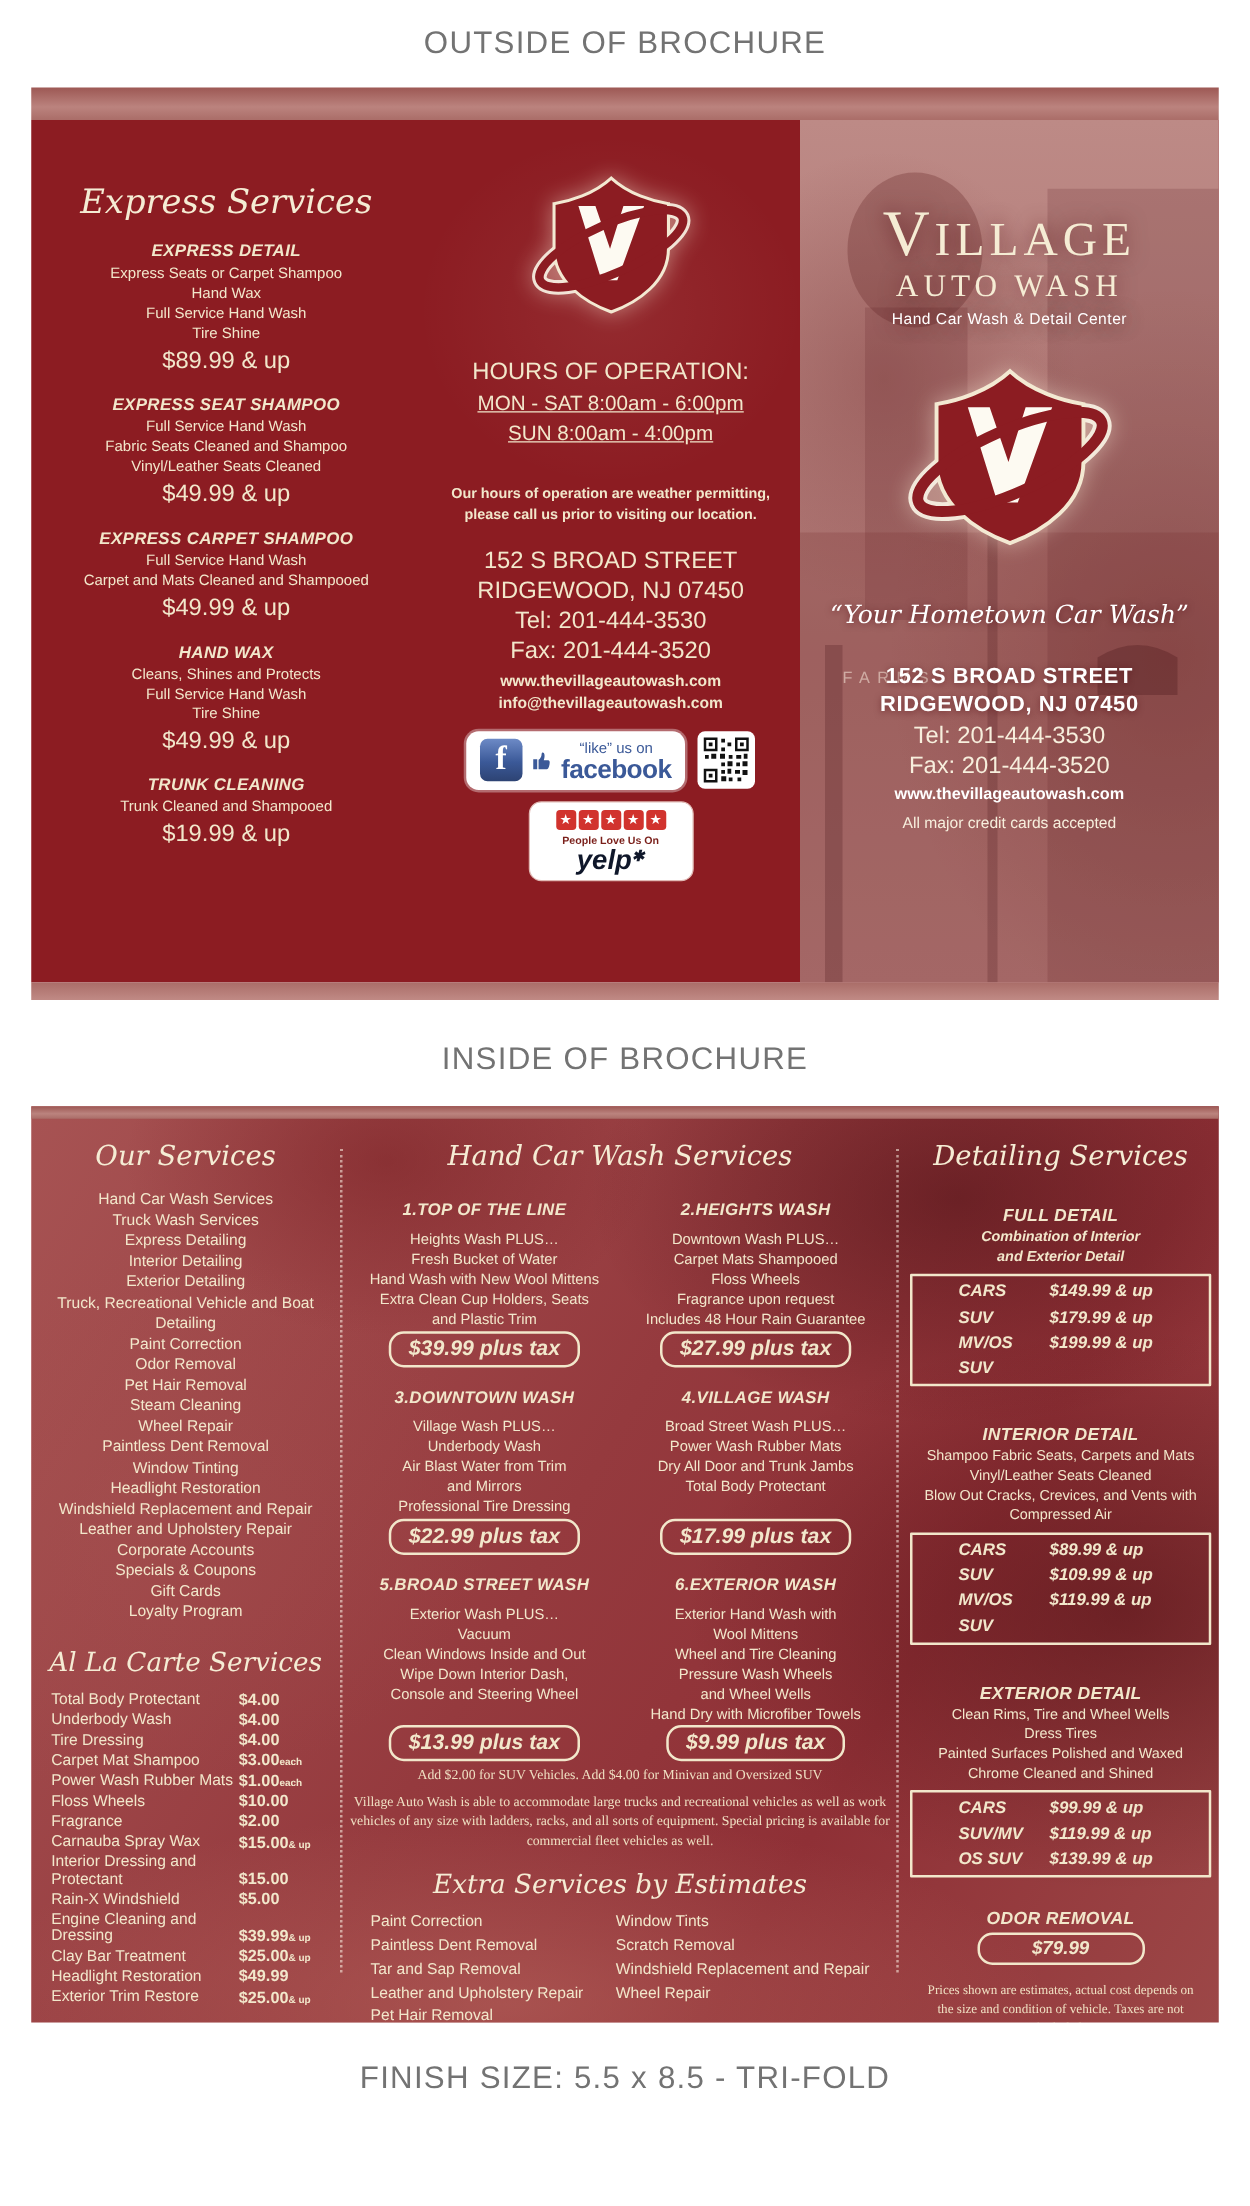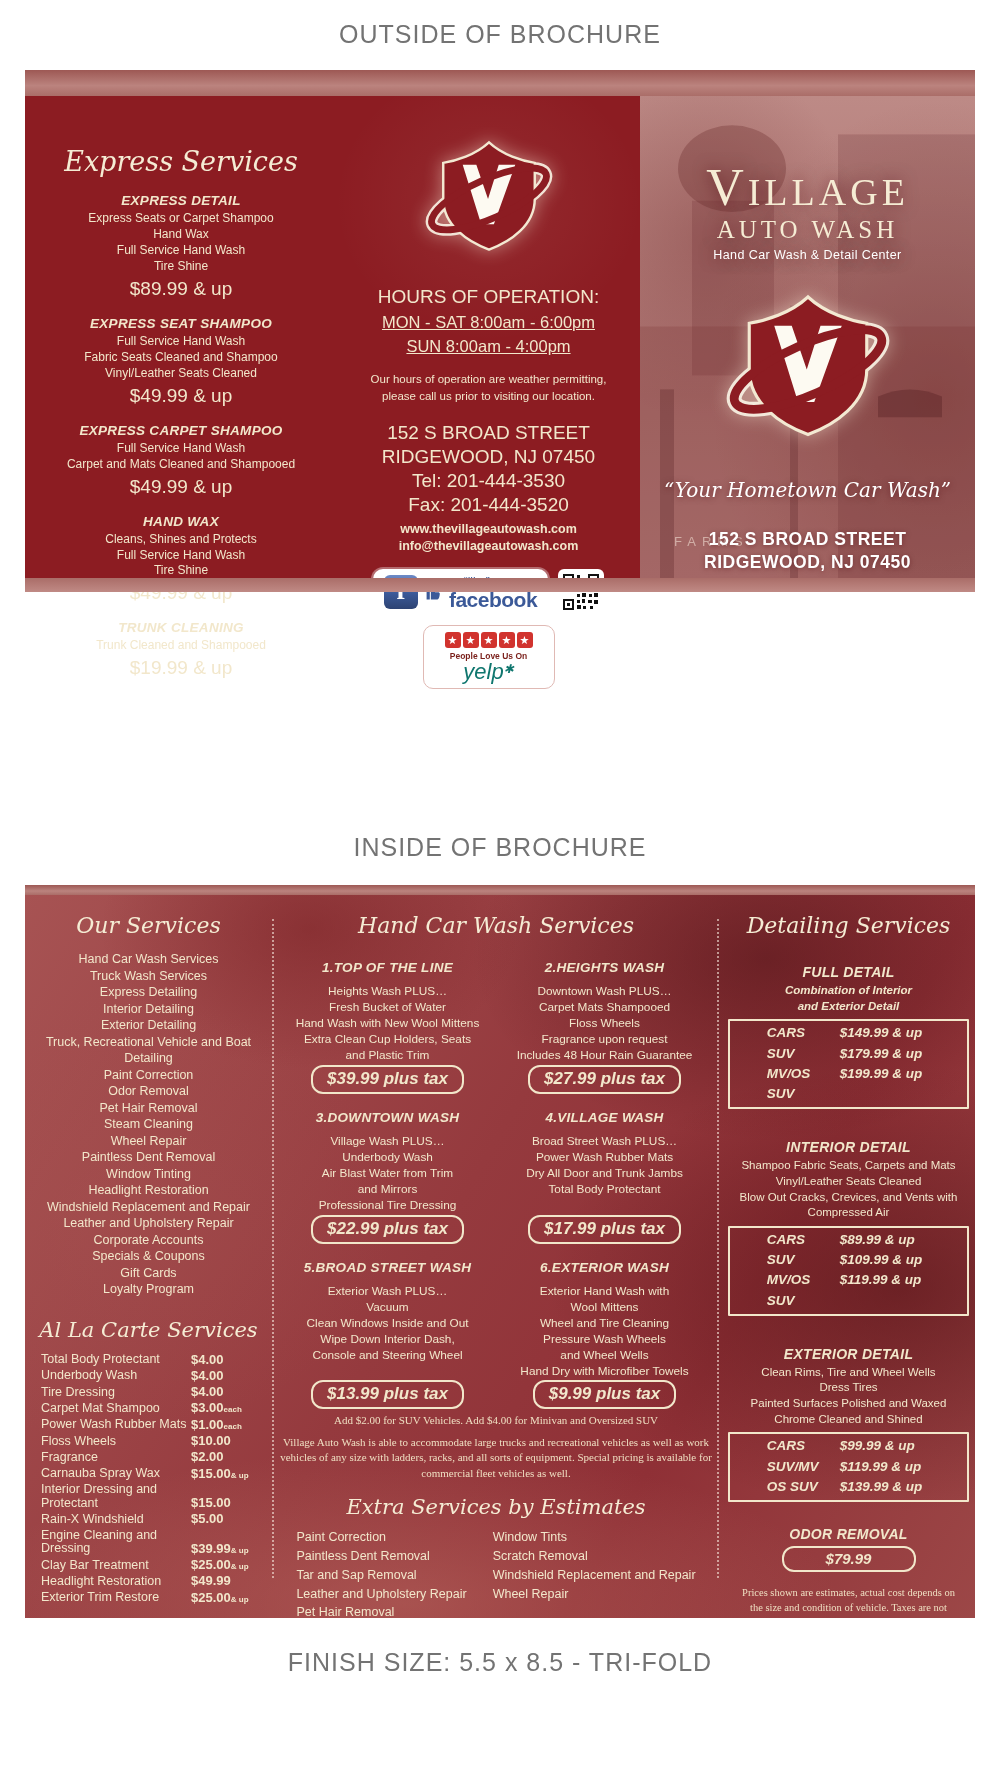"Express Services" .outside-sheet { height: 522px -> 730px }
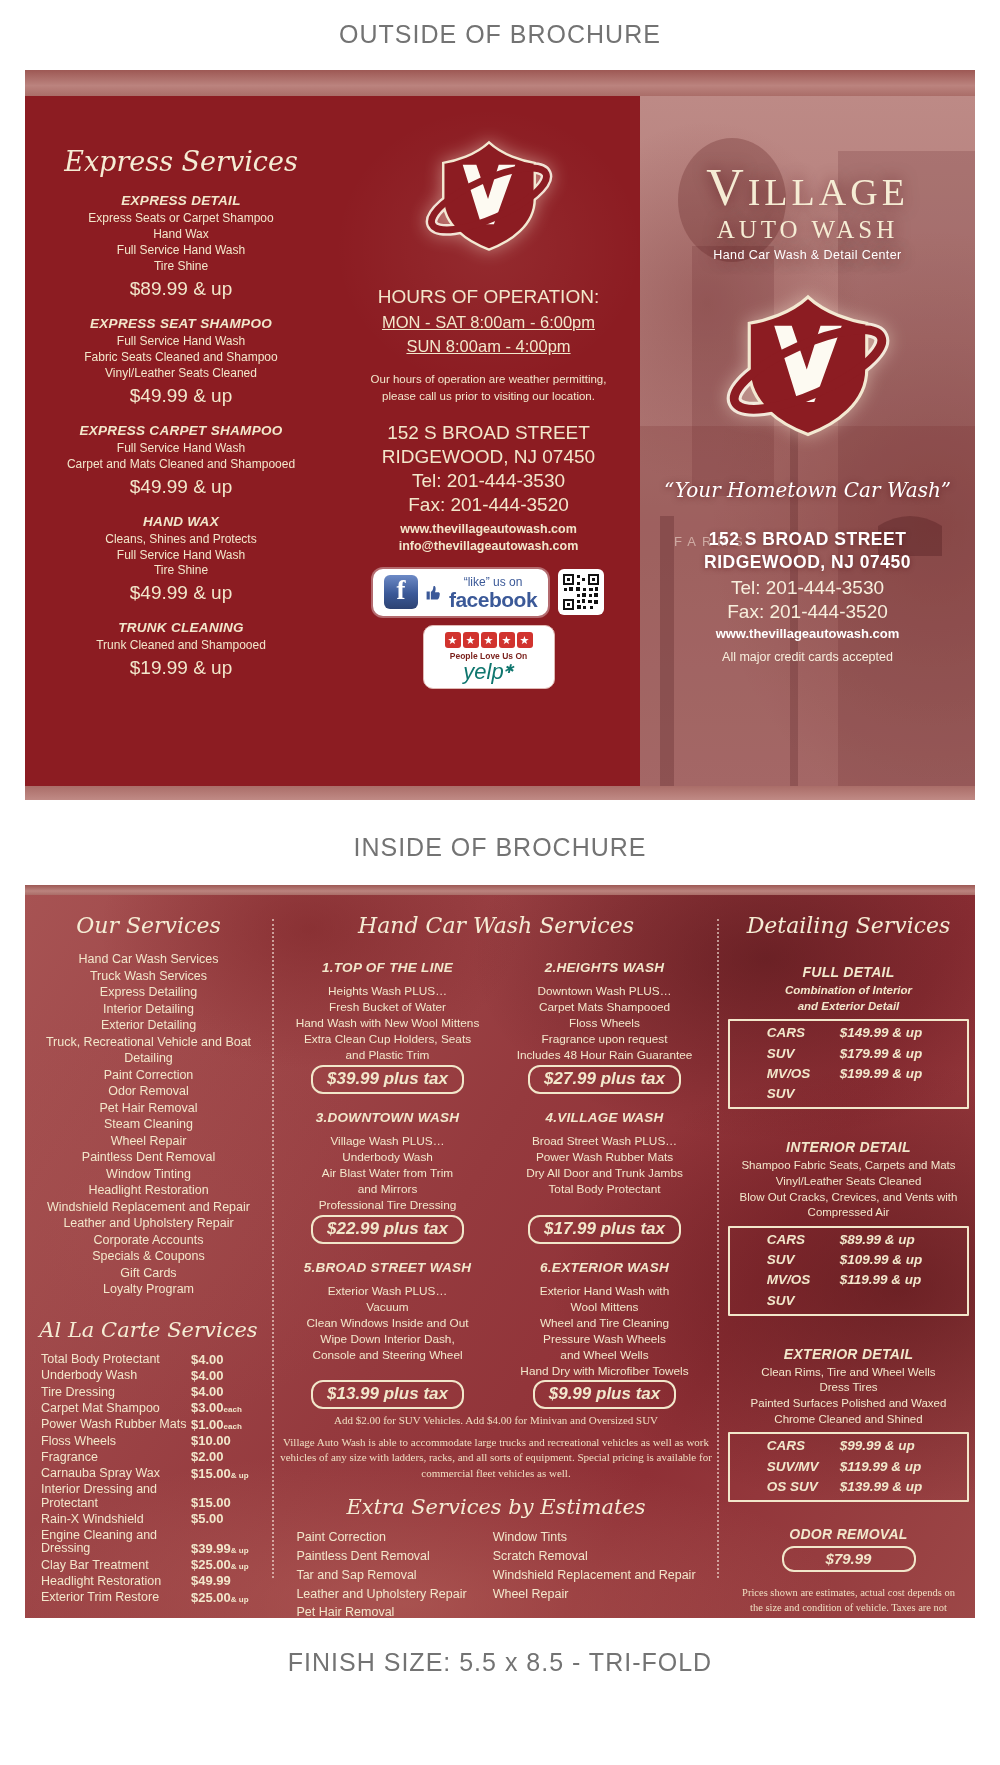"Our hours of operation are" .weather { font-weight: none -> bold; margin-top: 15px -> 30px }
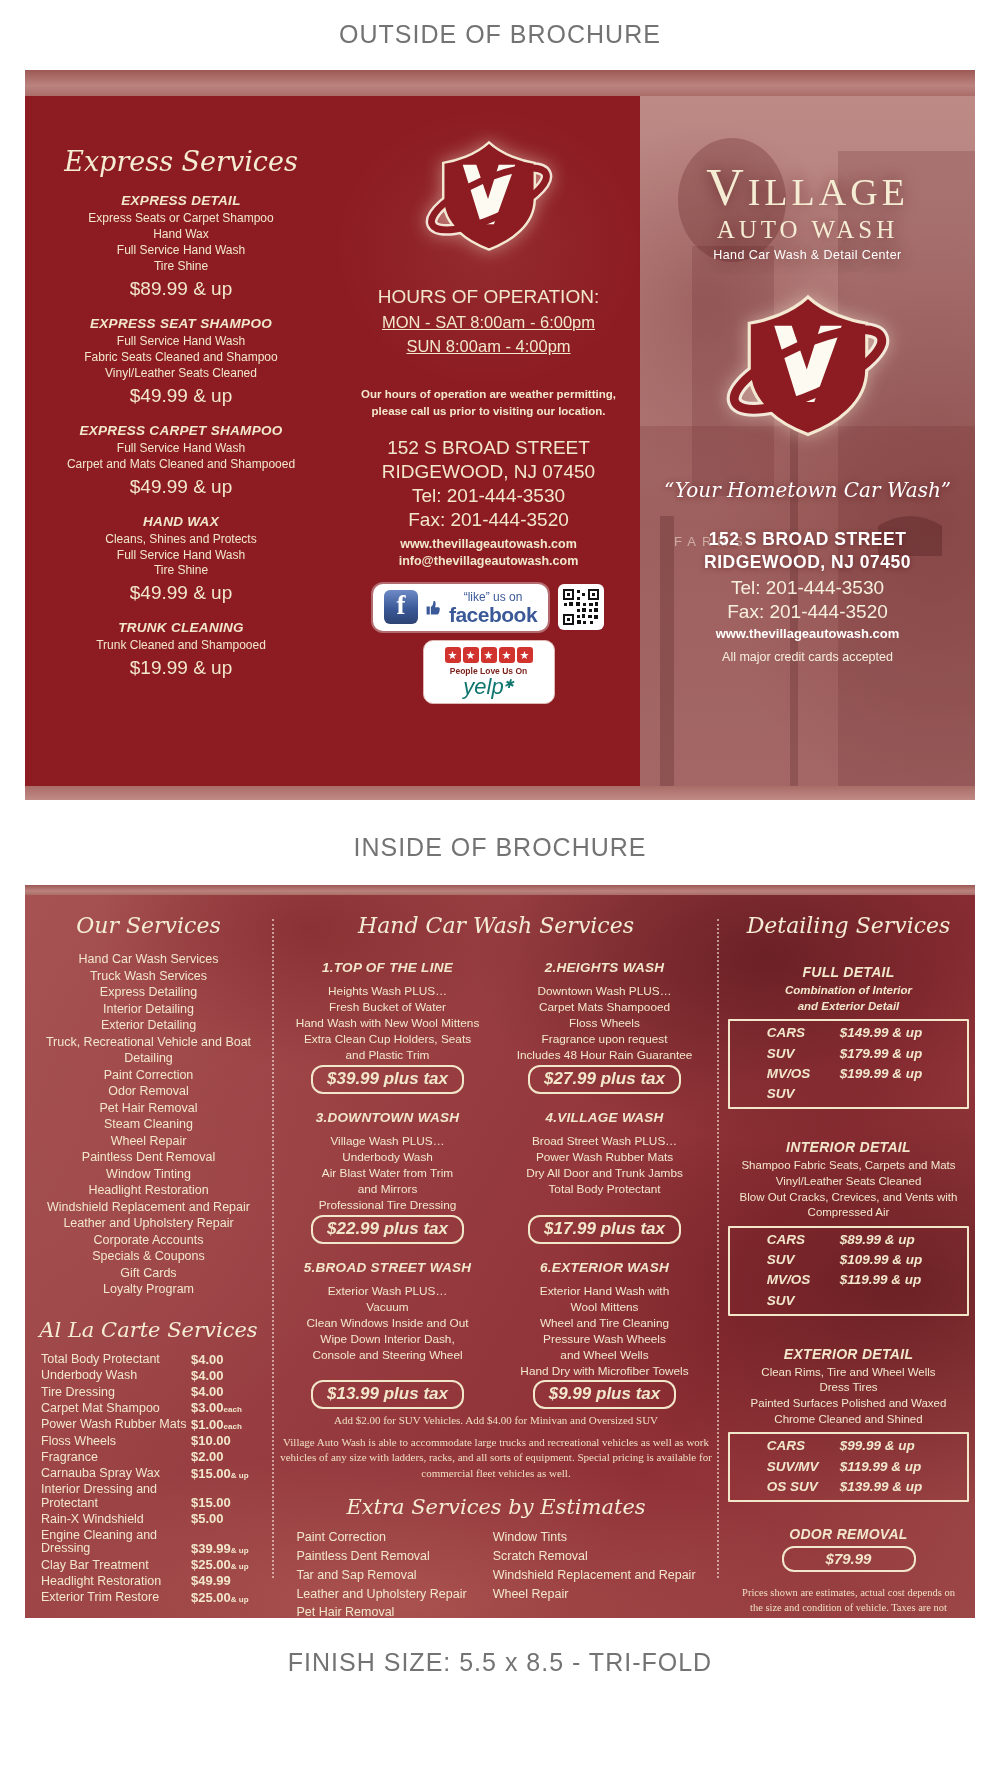"yelp✱" .yelp-word { color: #0f766e -> #0f172a; font-weight: 400 -> 700 }
